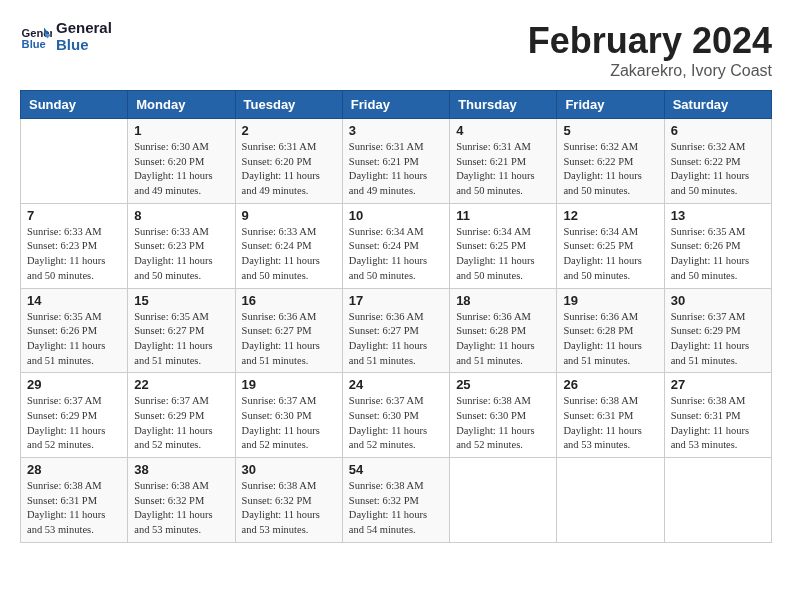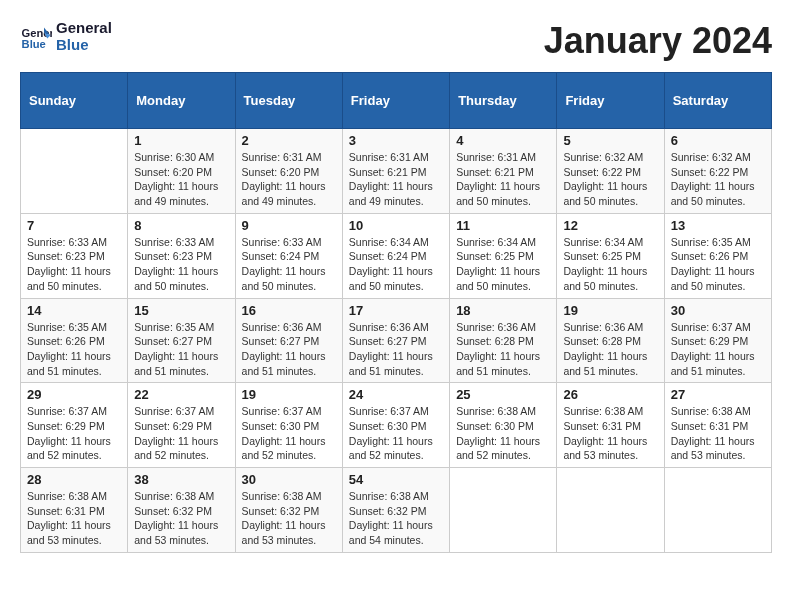"January 2024" div.main-title { text: January -> February }
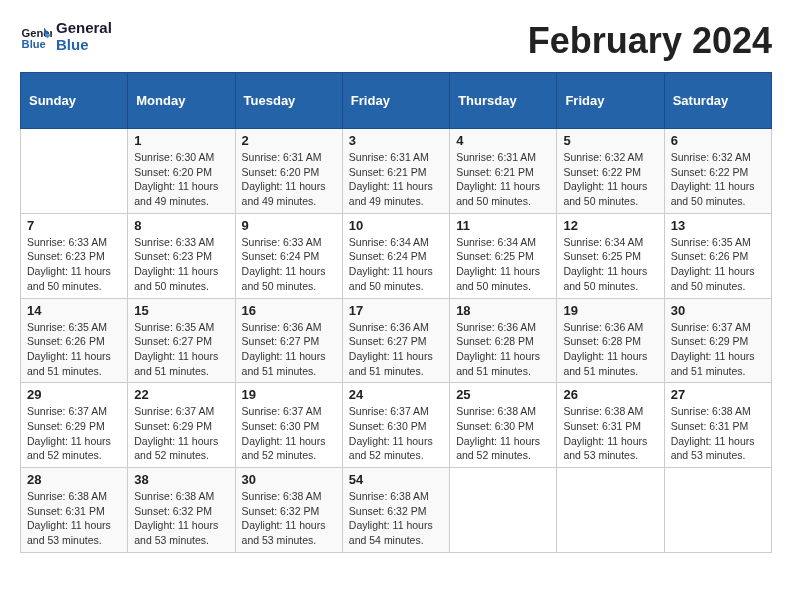"Zakarekro, Ivory Coast" div.subtitle { html: none -> <div>Zakarekro, Ivory Coast</div> }
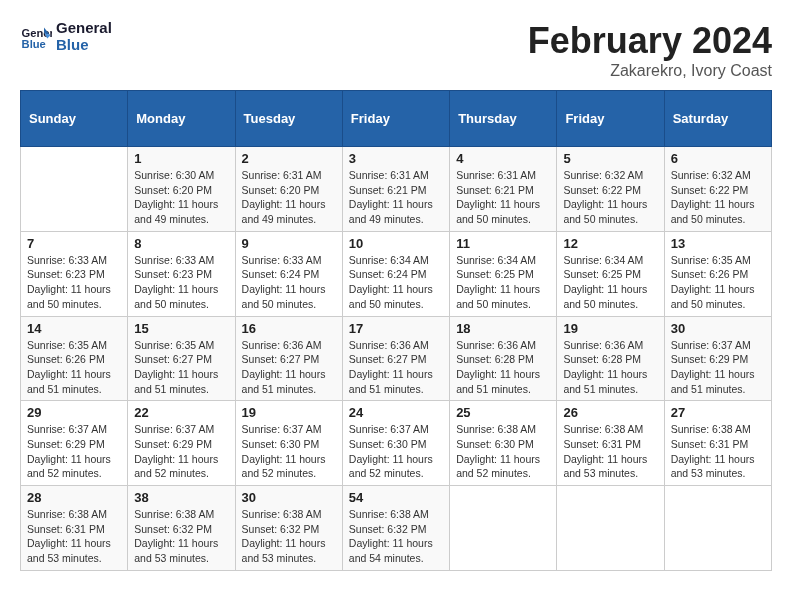"Sunday" thead th { padding: 20px 8px -> 6px 8px }
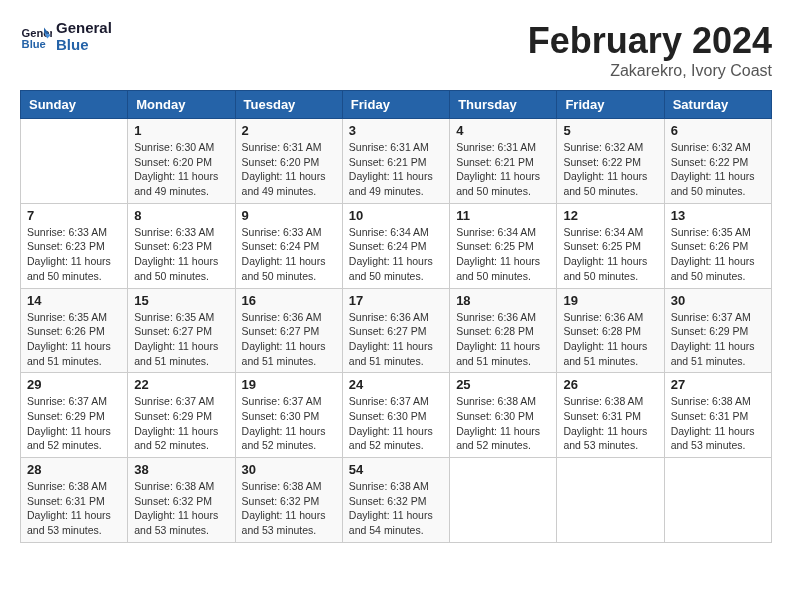"Sunrise: 6:30 AM" .day-detail { font-family: none -> Liberation Serif, serif }
